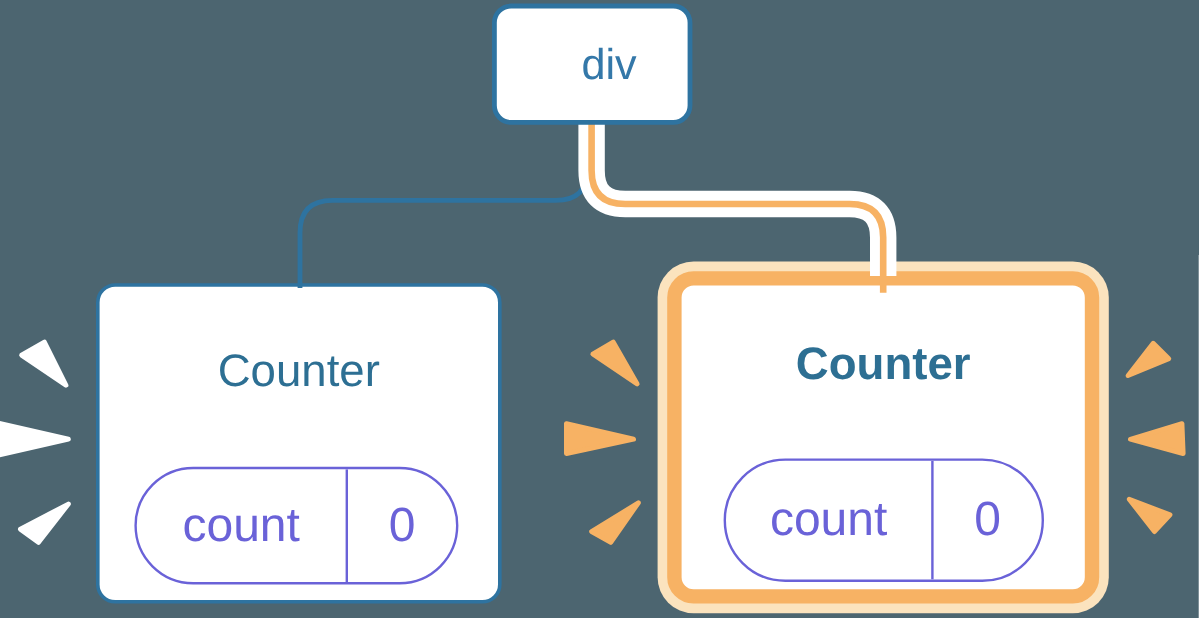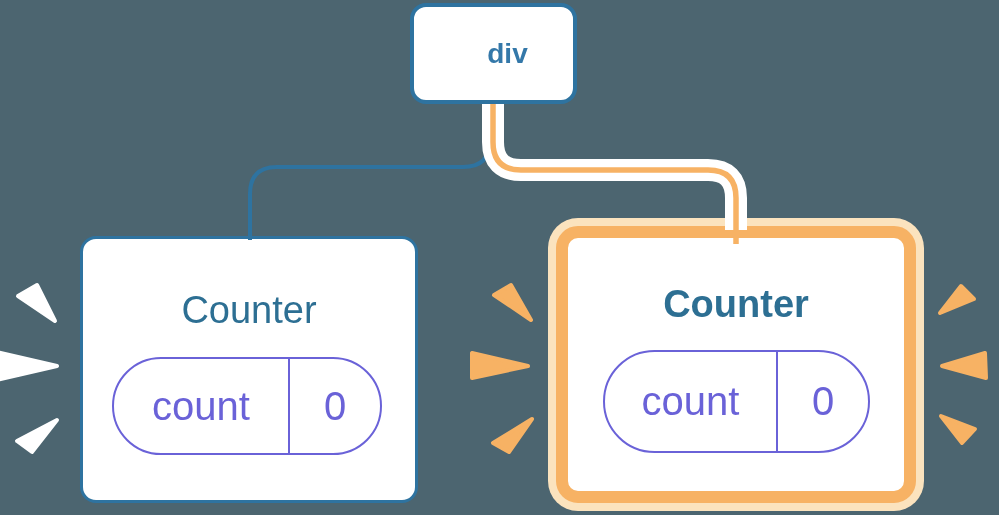"div" #div-node .node-label { font-size: 28px -> 36px; font-weight: 700 -> 400 }
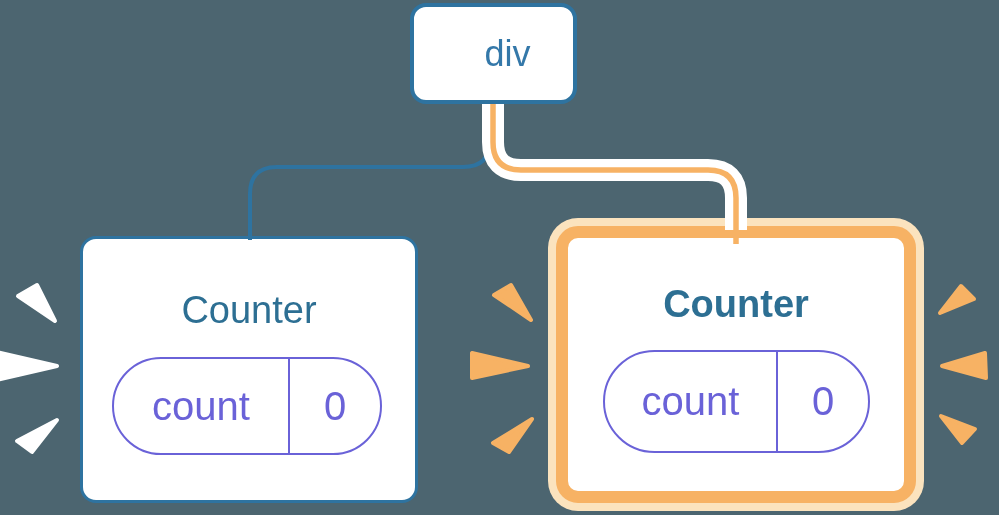"count" .state-pill { margin-top: none -> 32px }
